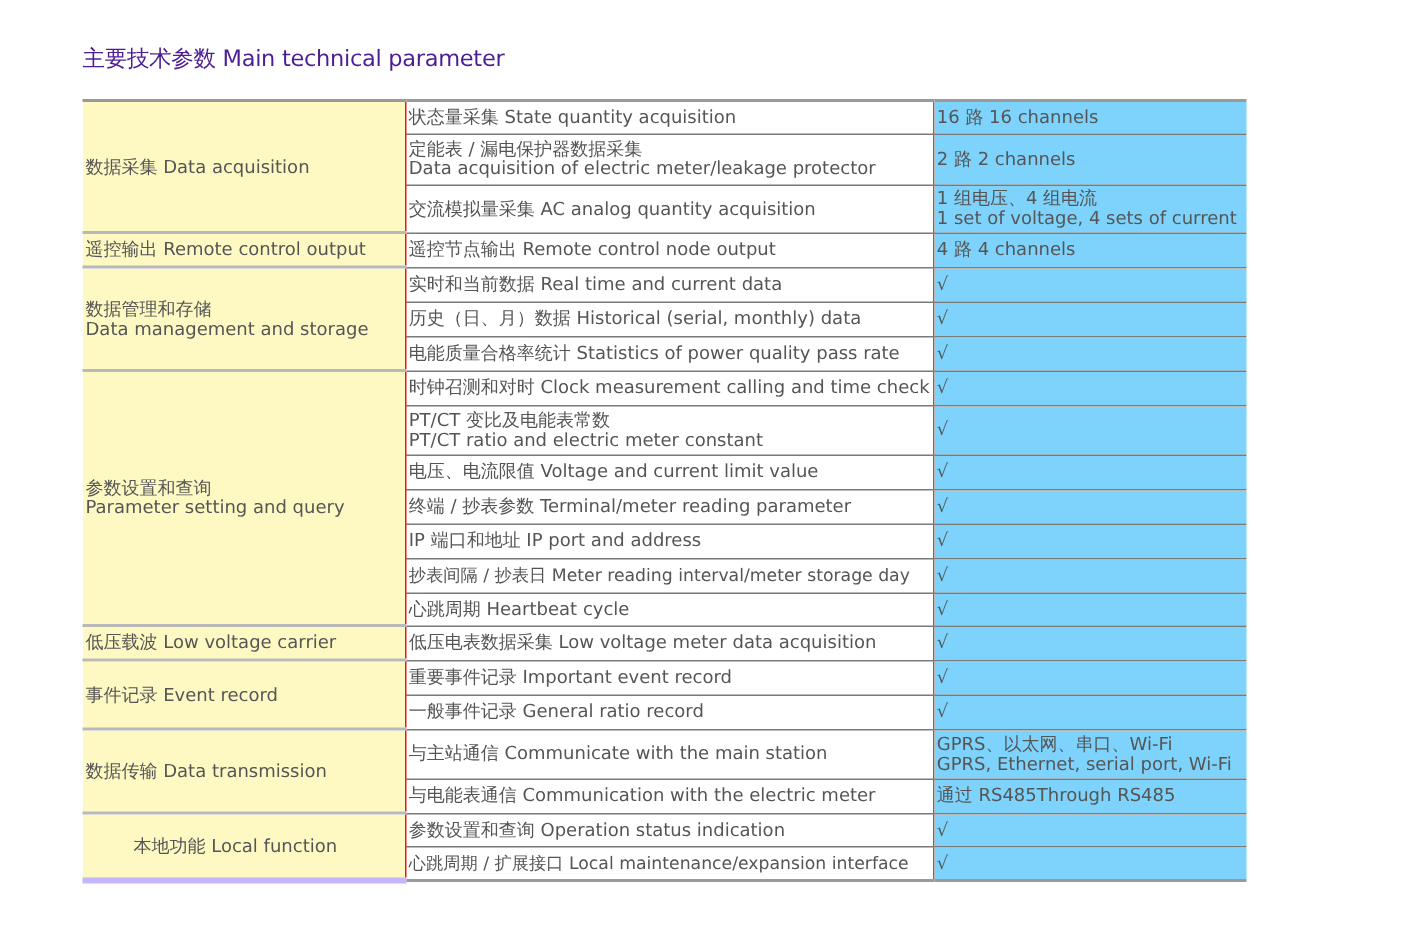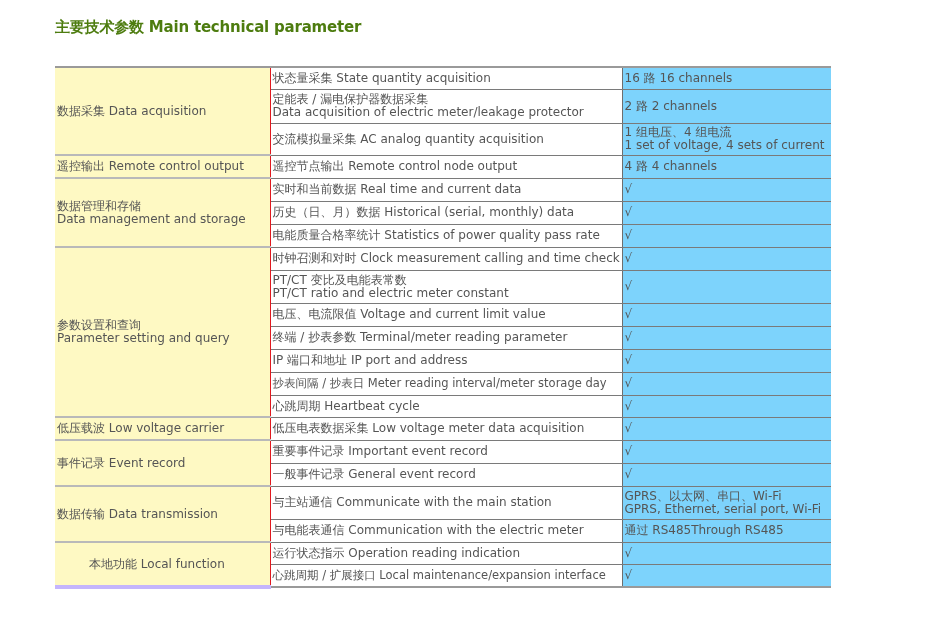"主要技术参数 Main technical parameter" .title { color: #4d7c0f -> #4c1d95; font-weight: bold -> normal; top: 18px -> 30px }
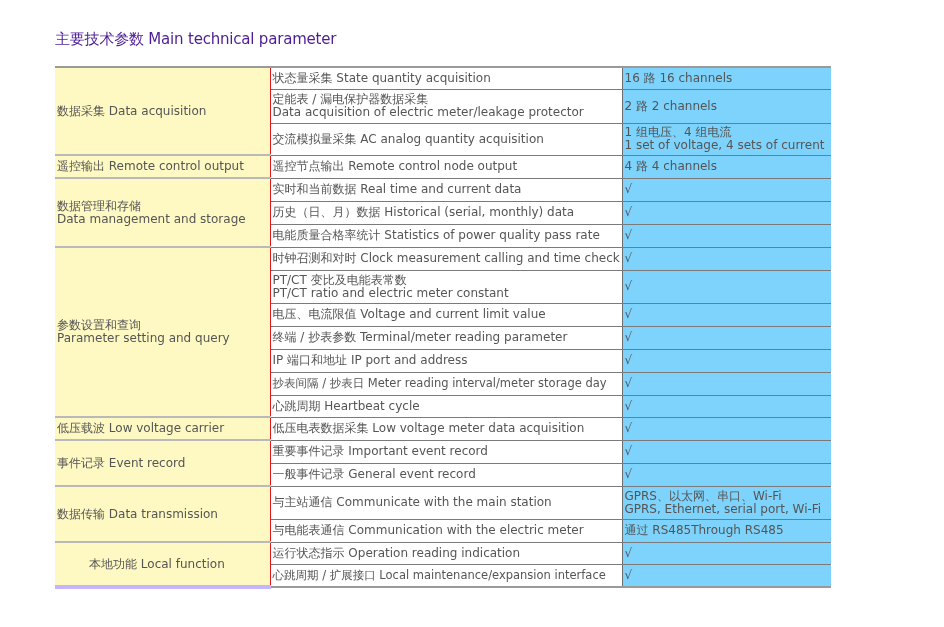"一般事件记录 General event record" span.l { text: event -> ratio }
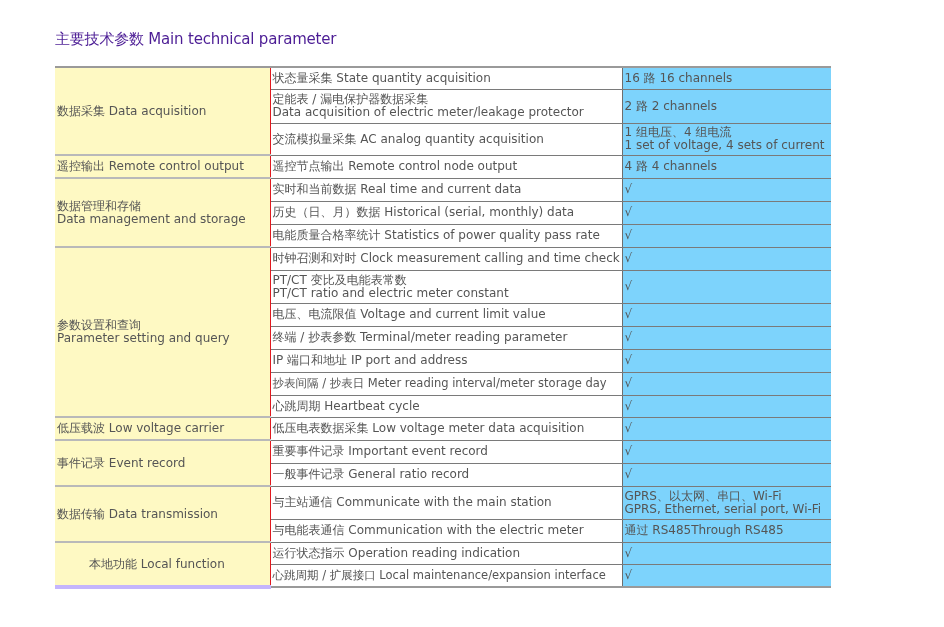"运行状态指示 Operation reading indication" span.l { text: 运行状态指示 Operation reading -> 参数设置和查询 Operation status }
